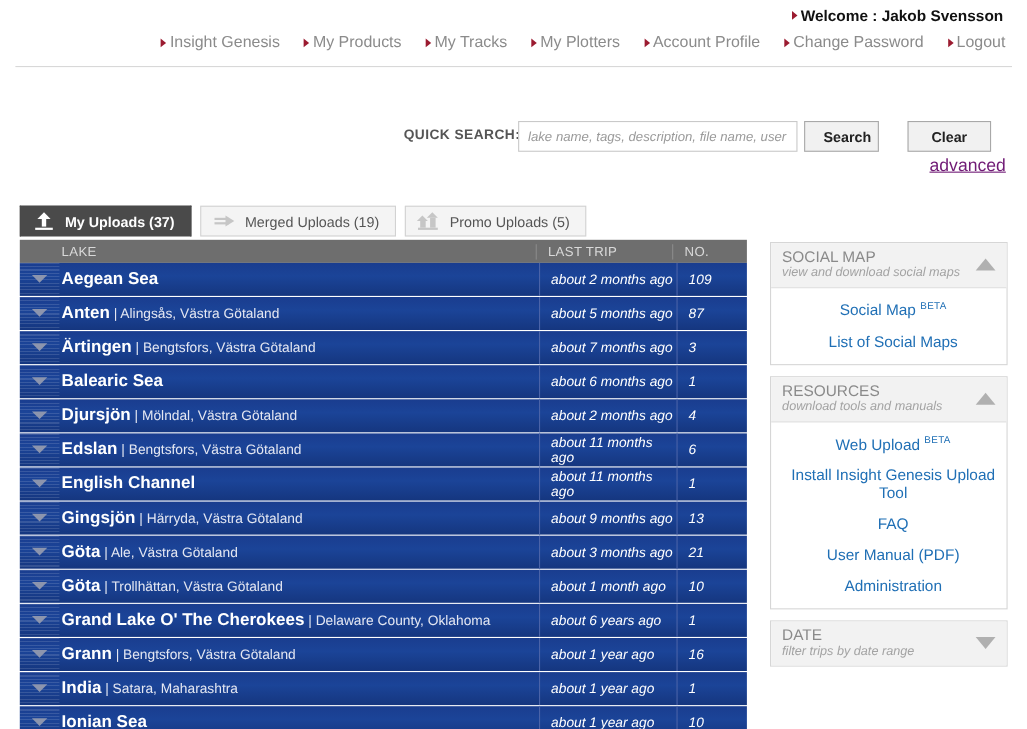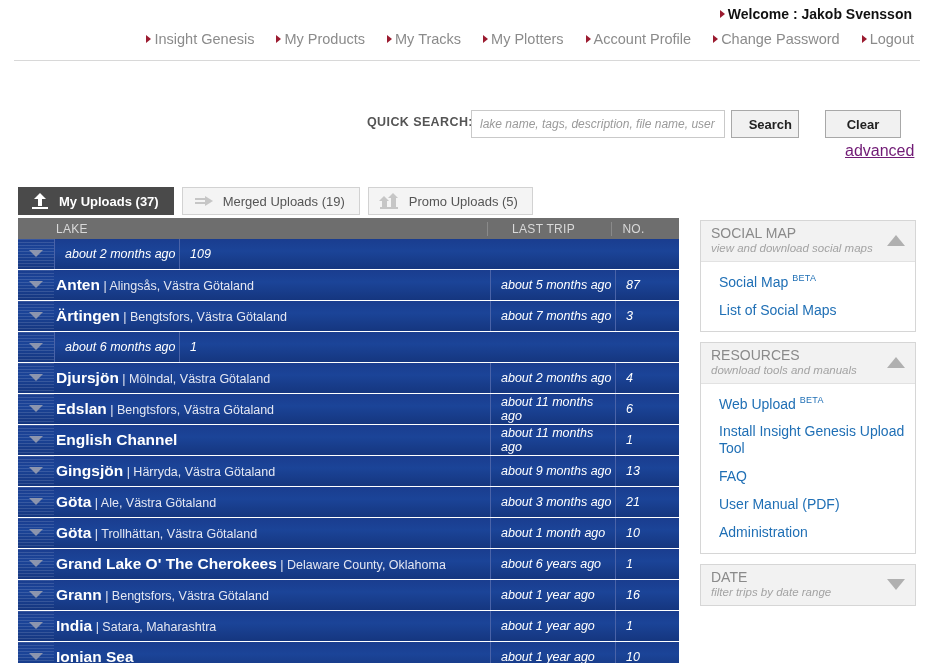"LAST TRIP" .th-trip { padding-left: 24px -> 10px }
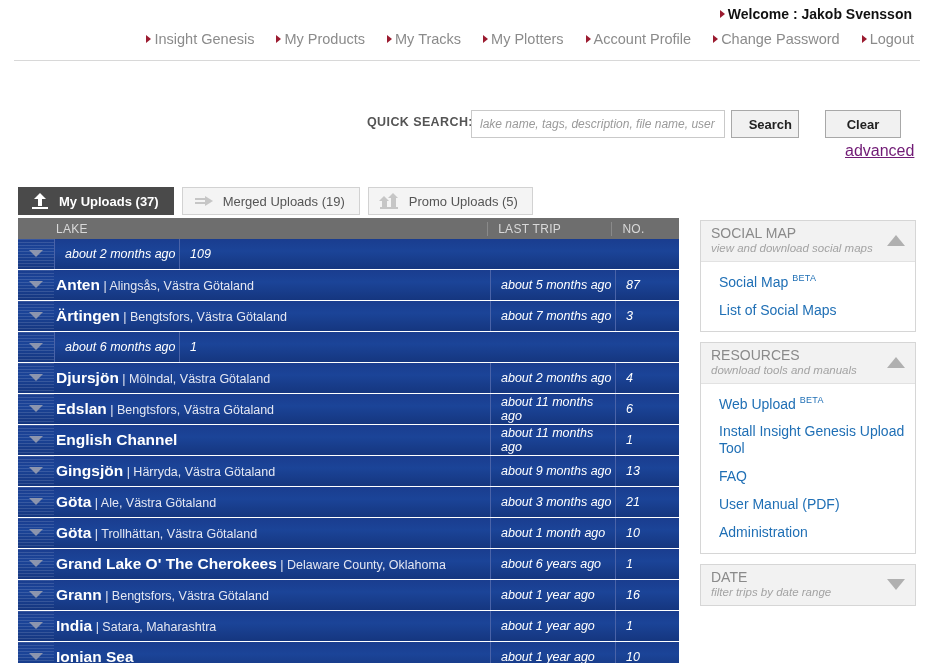"Aegean Sea" div.cell-lake { html: none -> <div><span>Aegean Sea</span></div> }
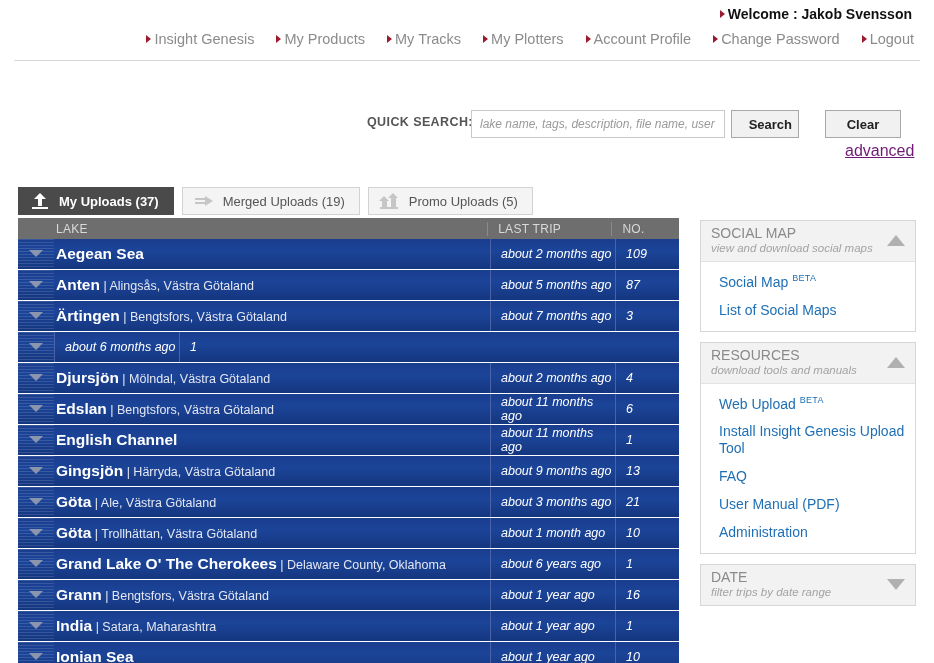"Social Map BETA" .panel-body { text-align: none -> center }
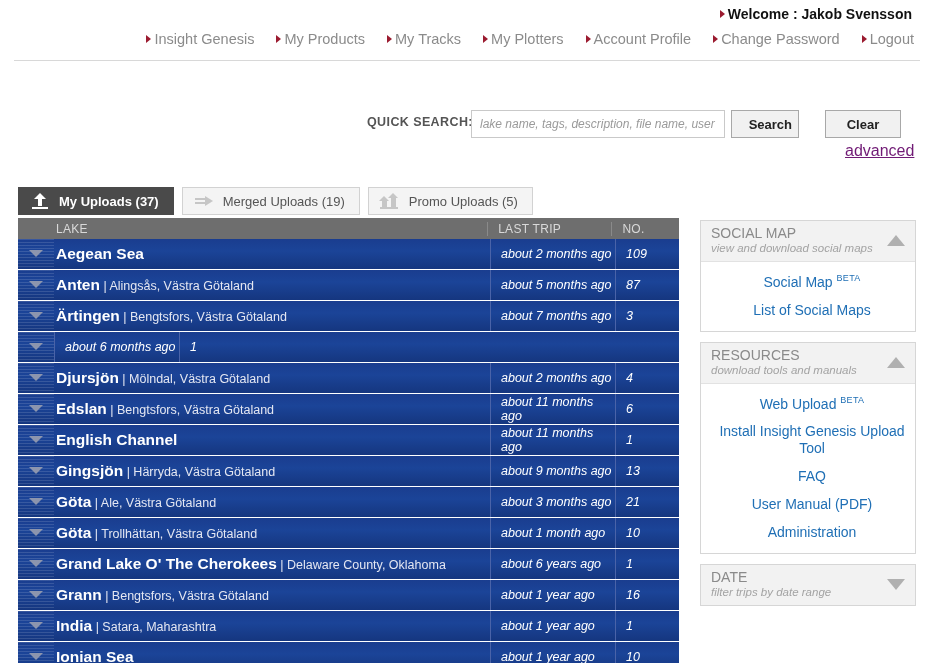"Balearic Sea" div.cell-lake { html: none -> <div><span>Balearic Sea</span></div> }
